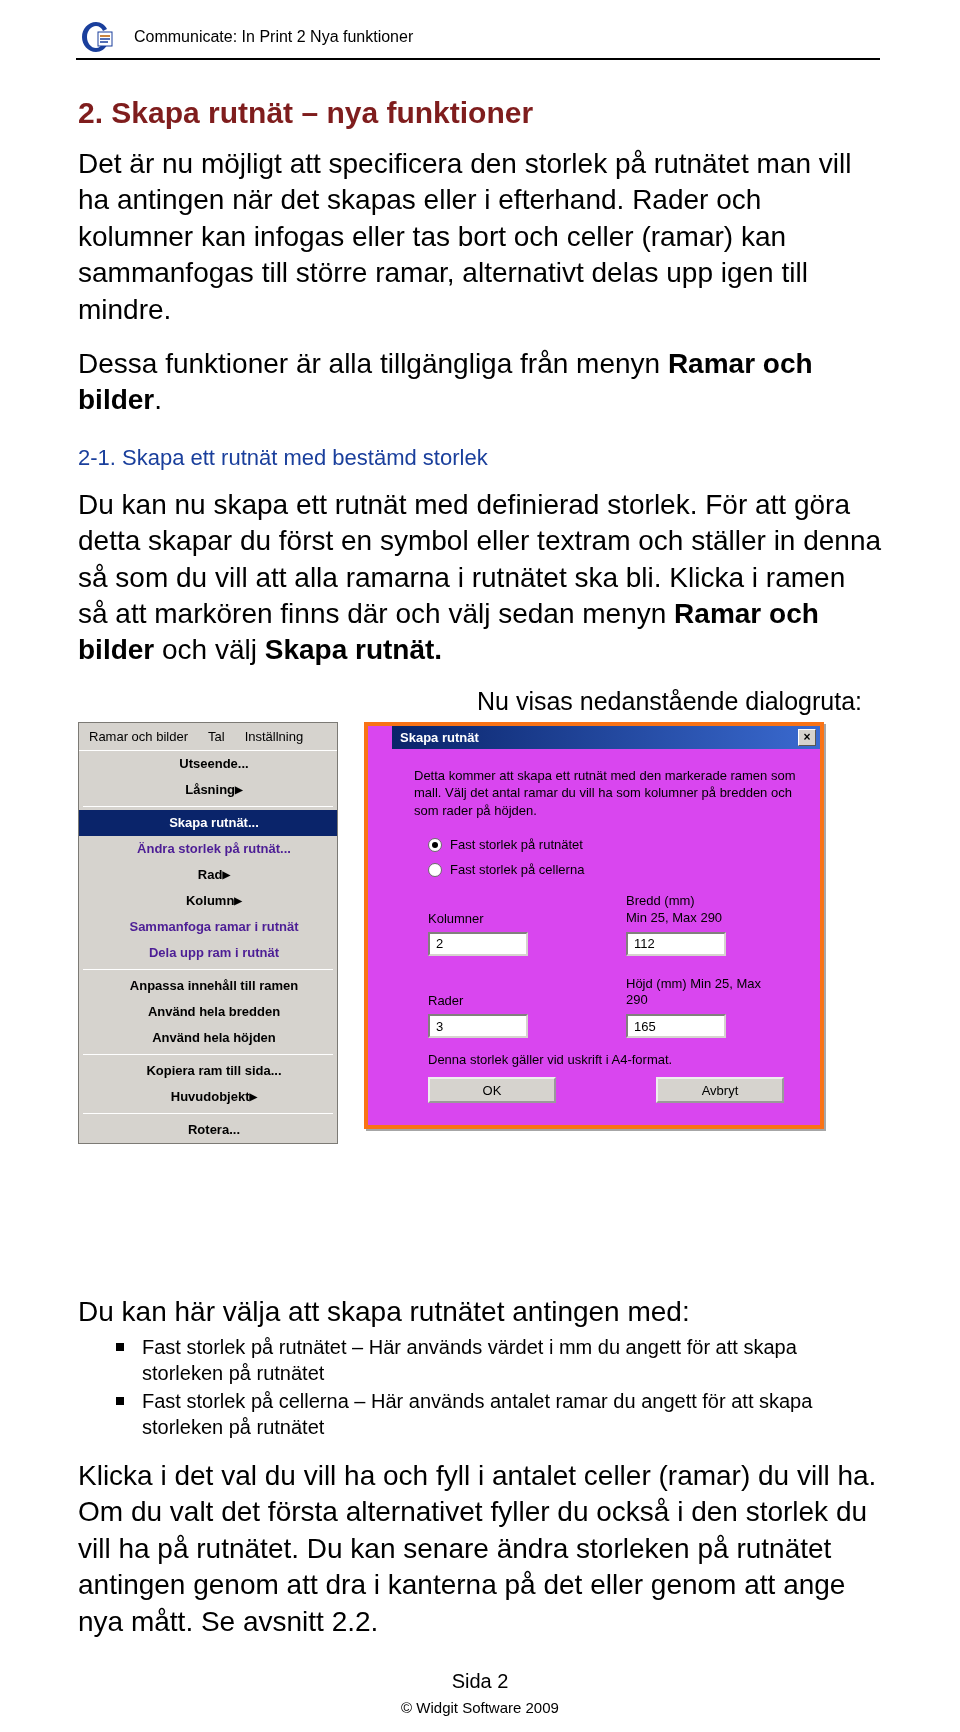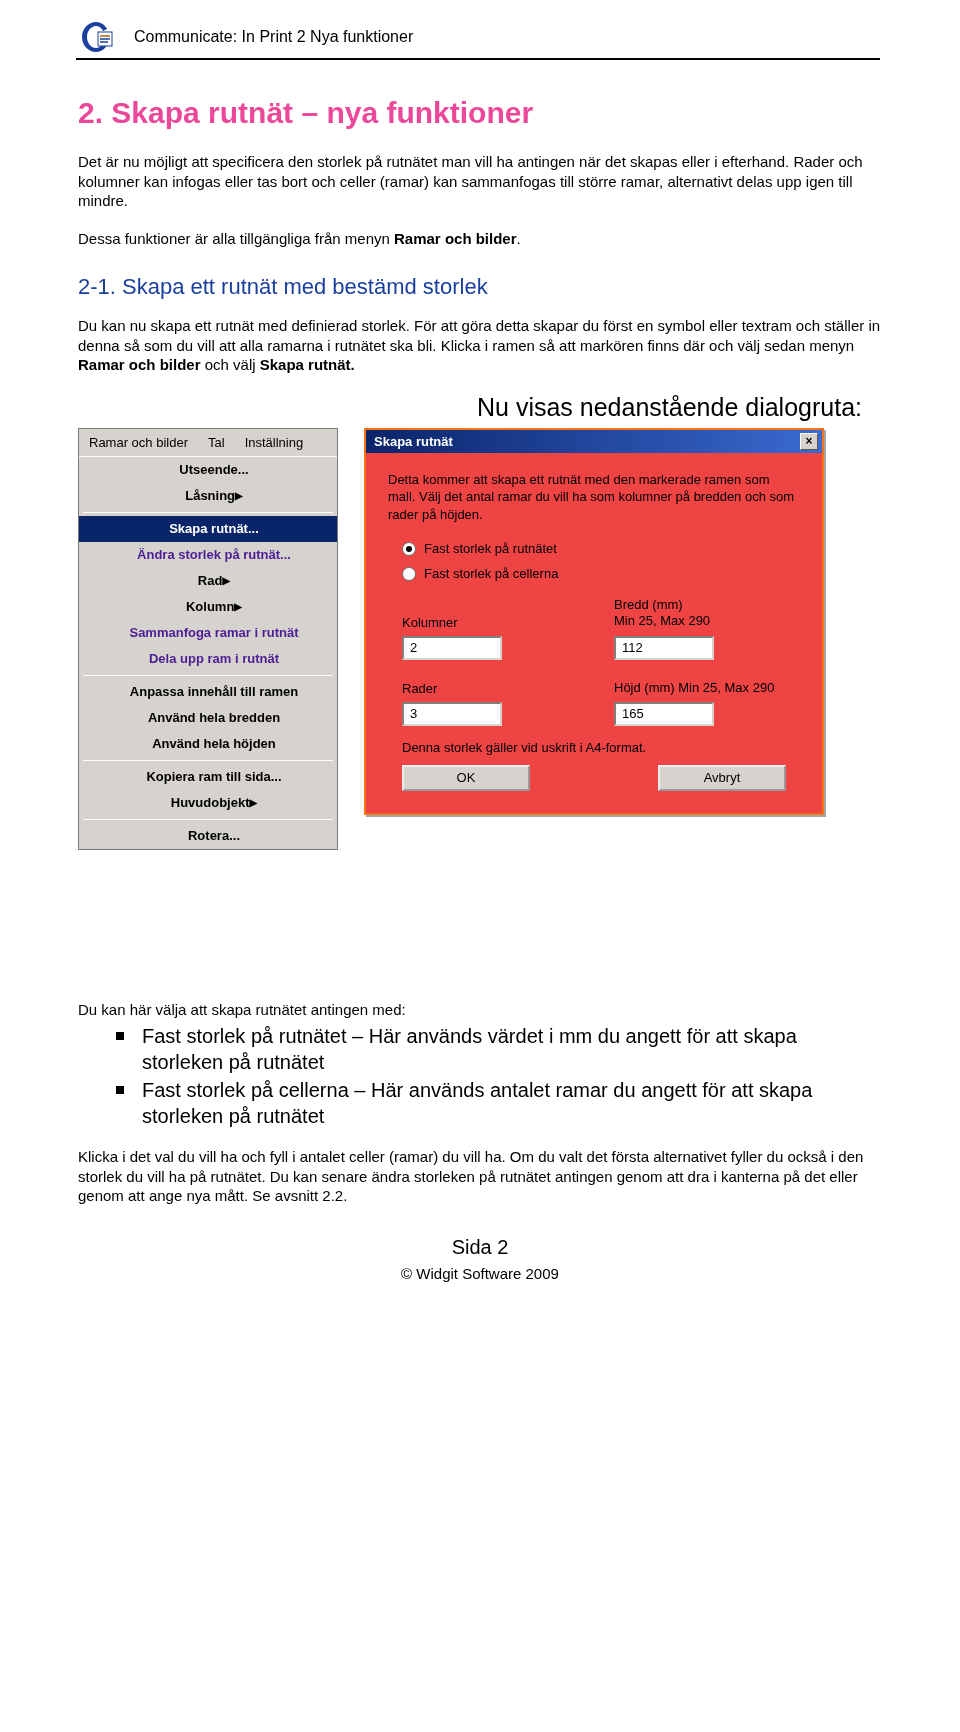"2. Skapa rutnät – nya" h1 { color: #ec4899 -> #7f1d1d; margin-bottom: 22px -> 16px }
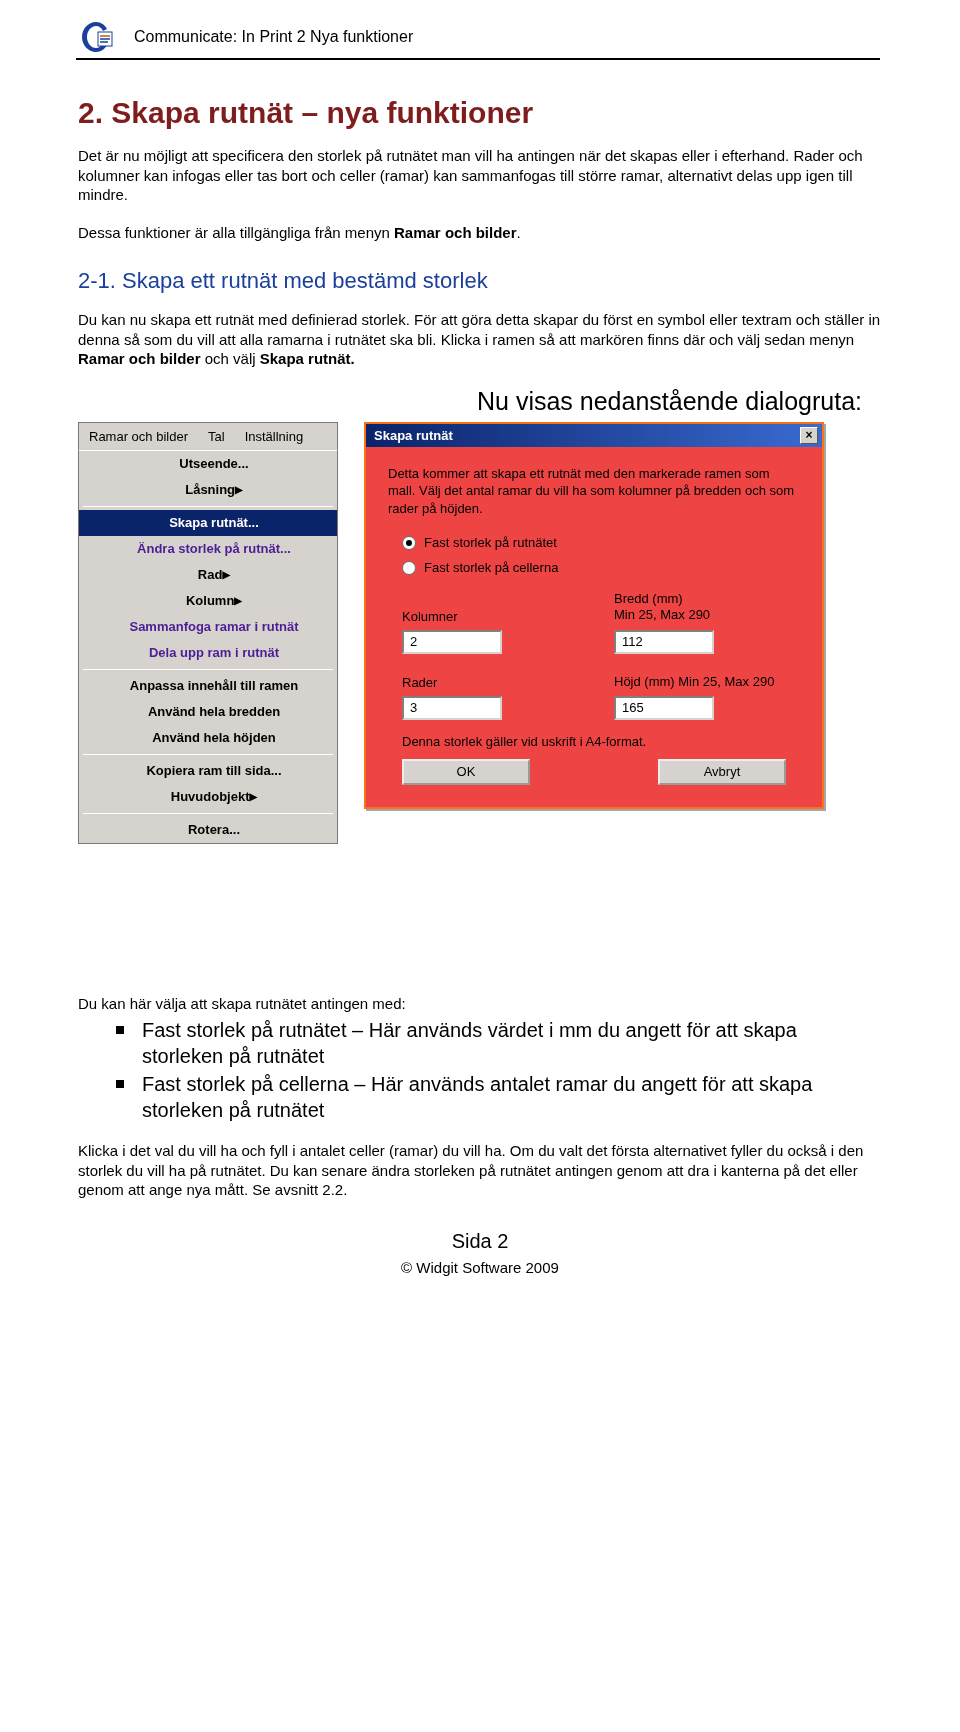"Det är nu möjligt att" p.body { font-size: 15px -> 28px }
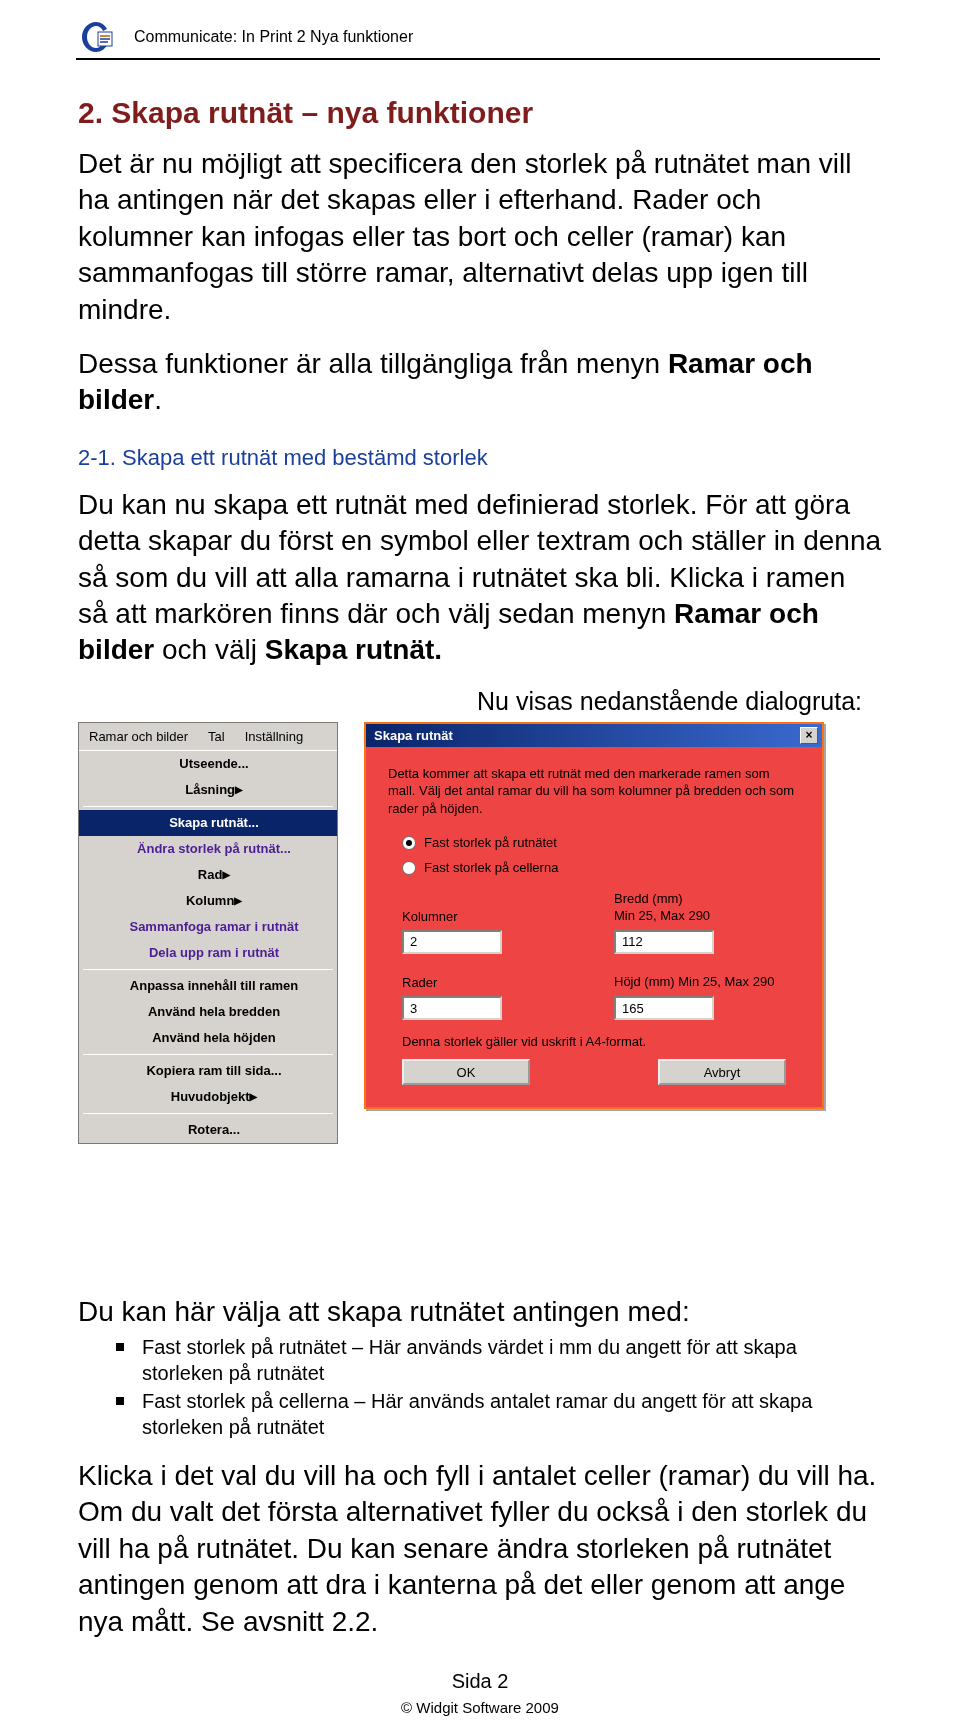"Skapa rutnät" .dialog { background: #ef4444 -> #d946ef; border: 2px solid #f97316 -> 4px solid #f97316; padding-left: none -> 24px }
